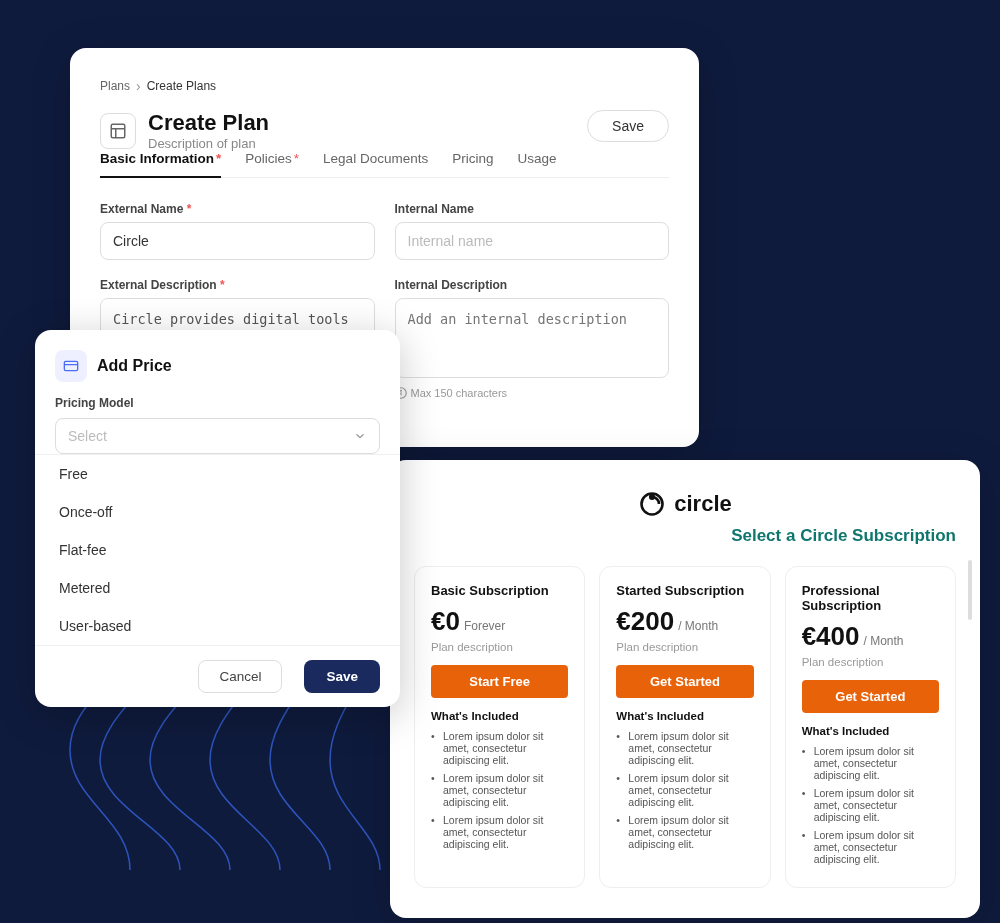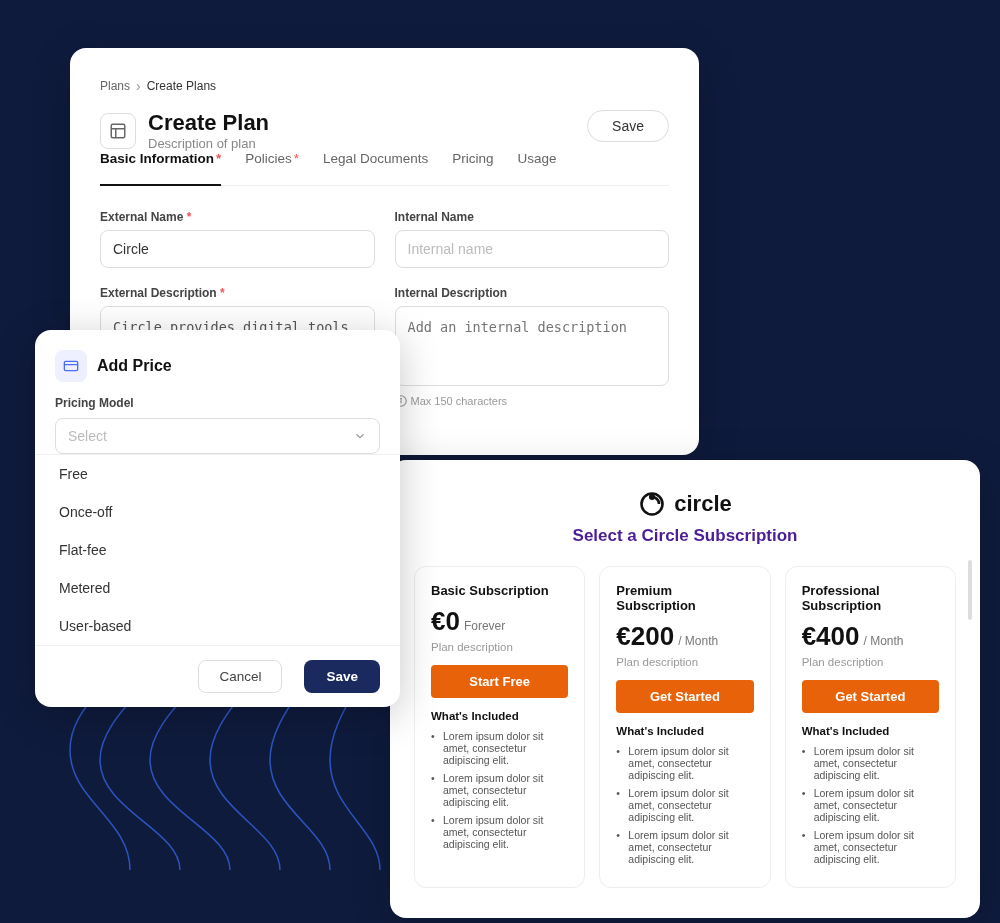"Basic Information" .tab { padding-bottom: 18px -> 10px }
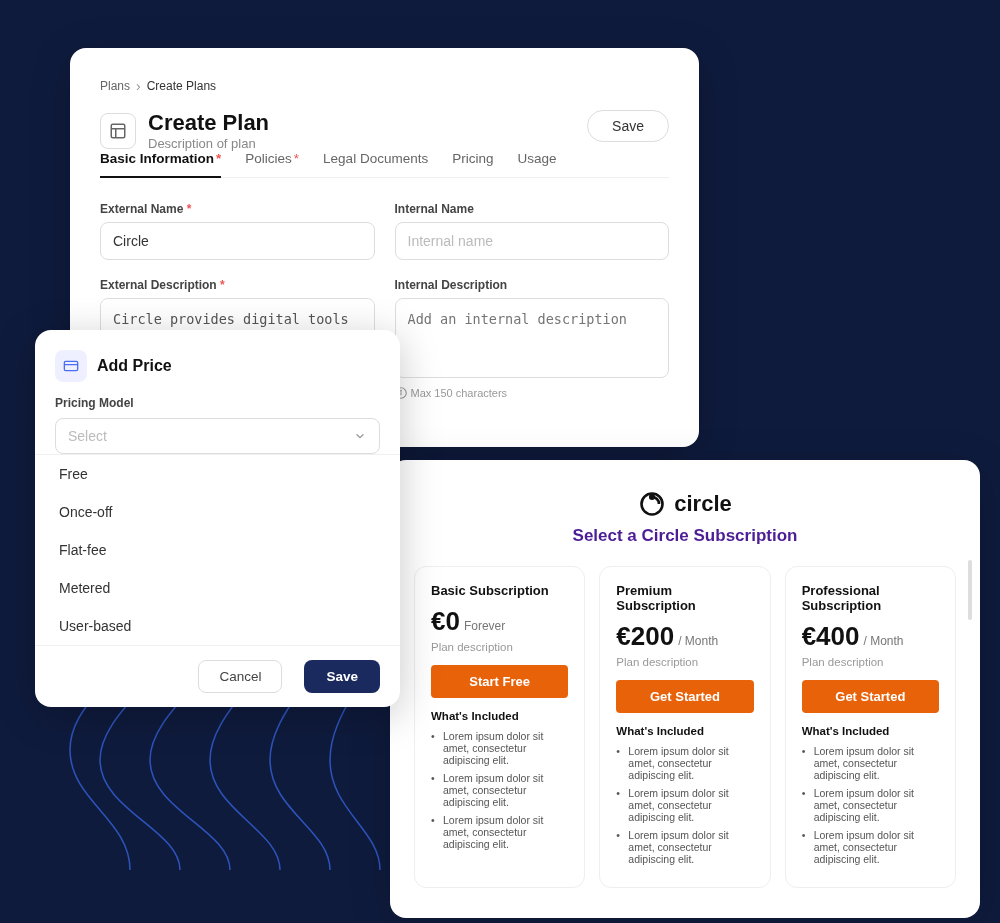"Select a Circle Subscription" .subscription-title { color: #4c1d95 -> #0f766e; text-align: center -> right }
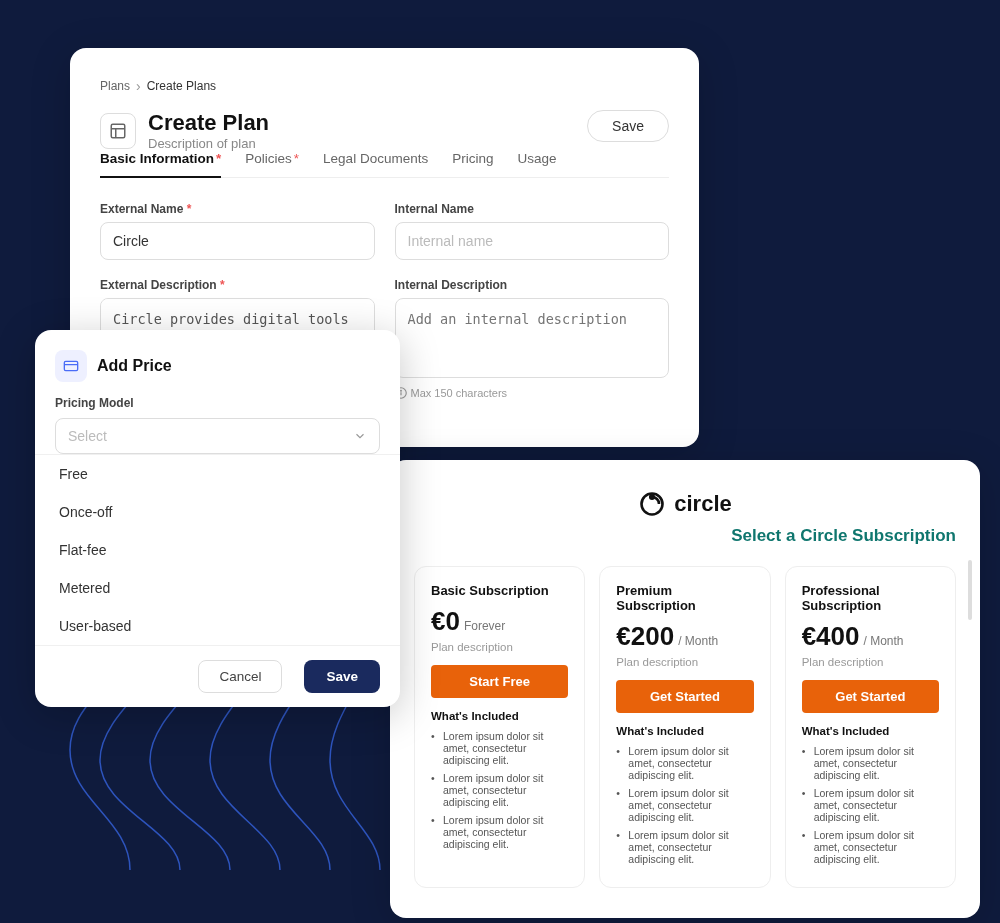"Premium Subscription" div.plan-name { text: Premium -> Started }
